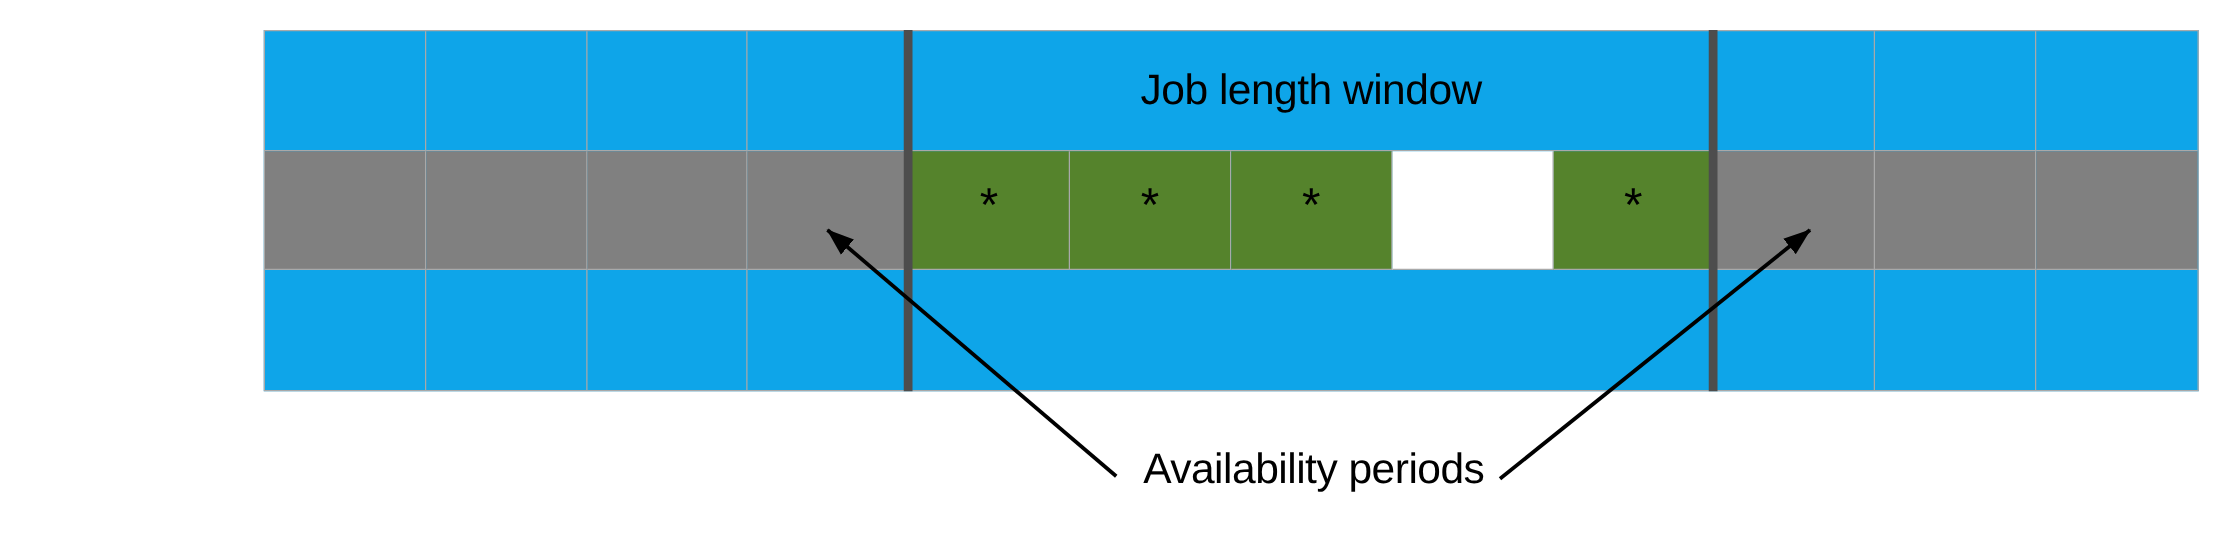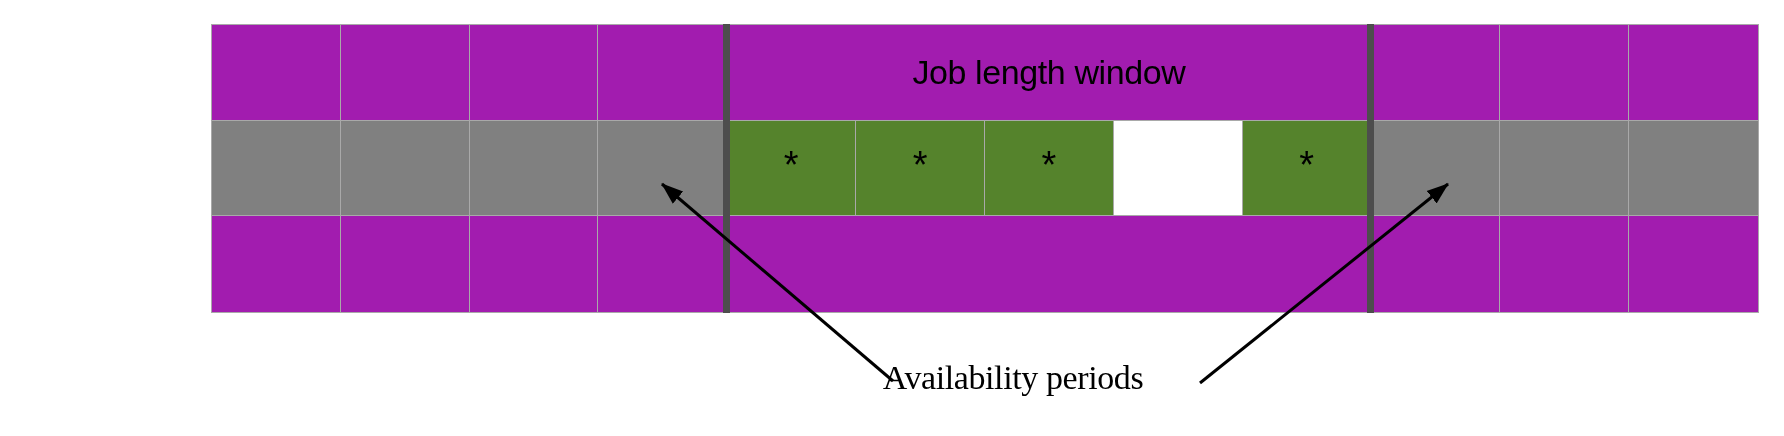"Job length window" .timeline-grid { background: #a21caf -> #0ea5e9 }
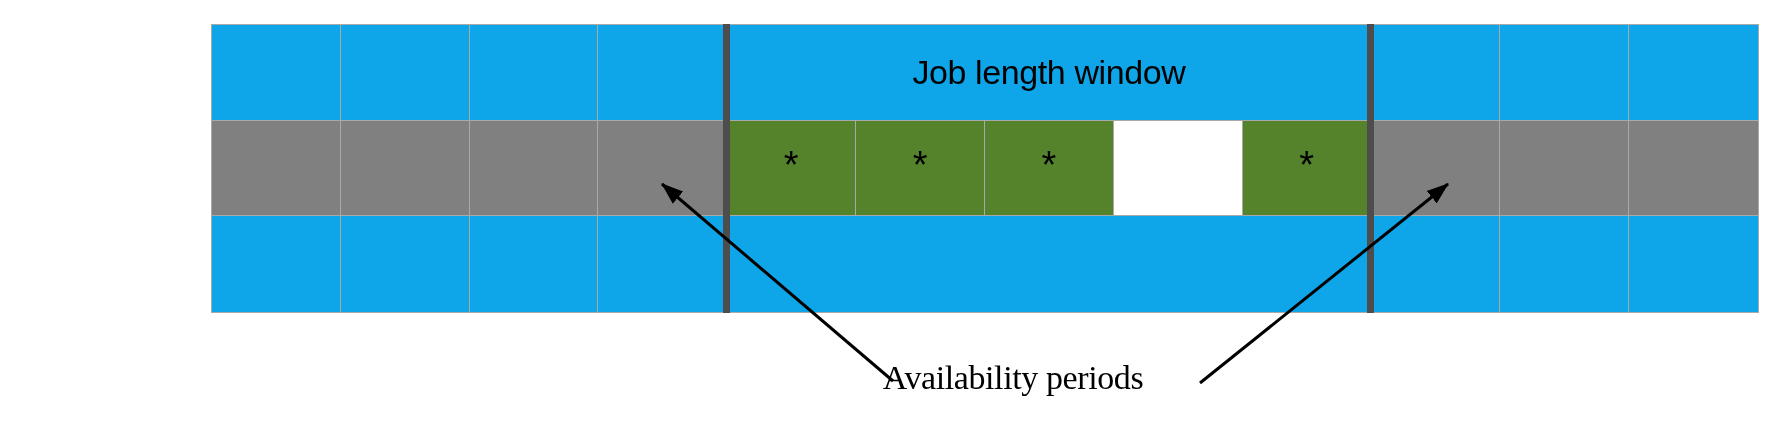"Availability periods" .availability-label { align-items: center -> none; font-family: Liberation Serif, serif -> none; left: 813px -> 851px }
